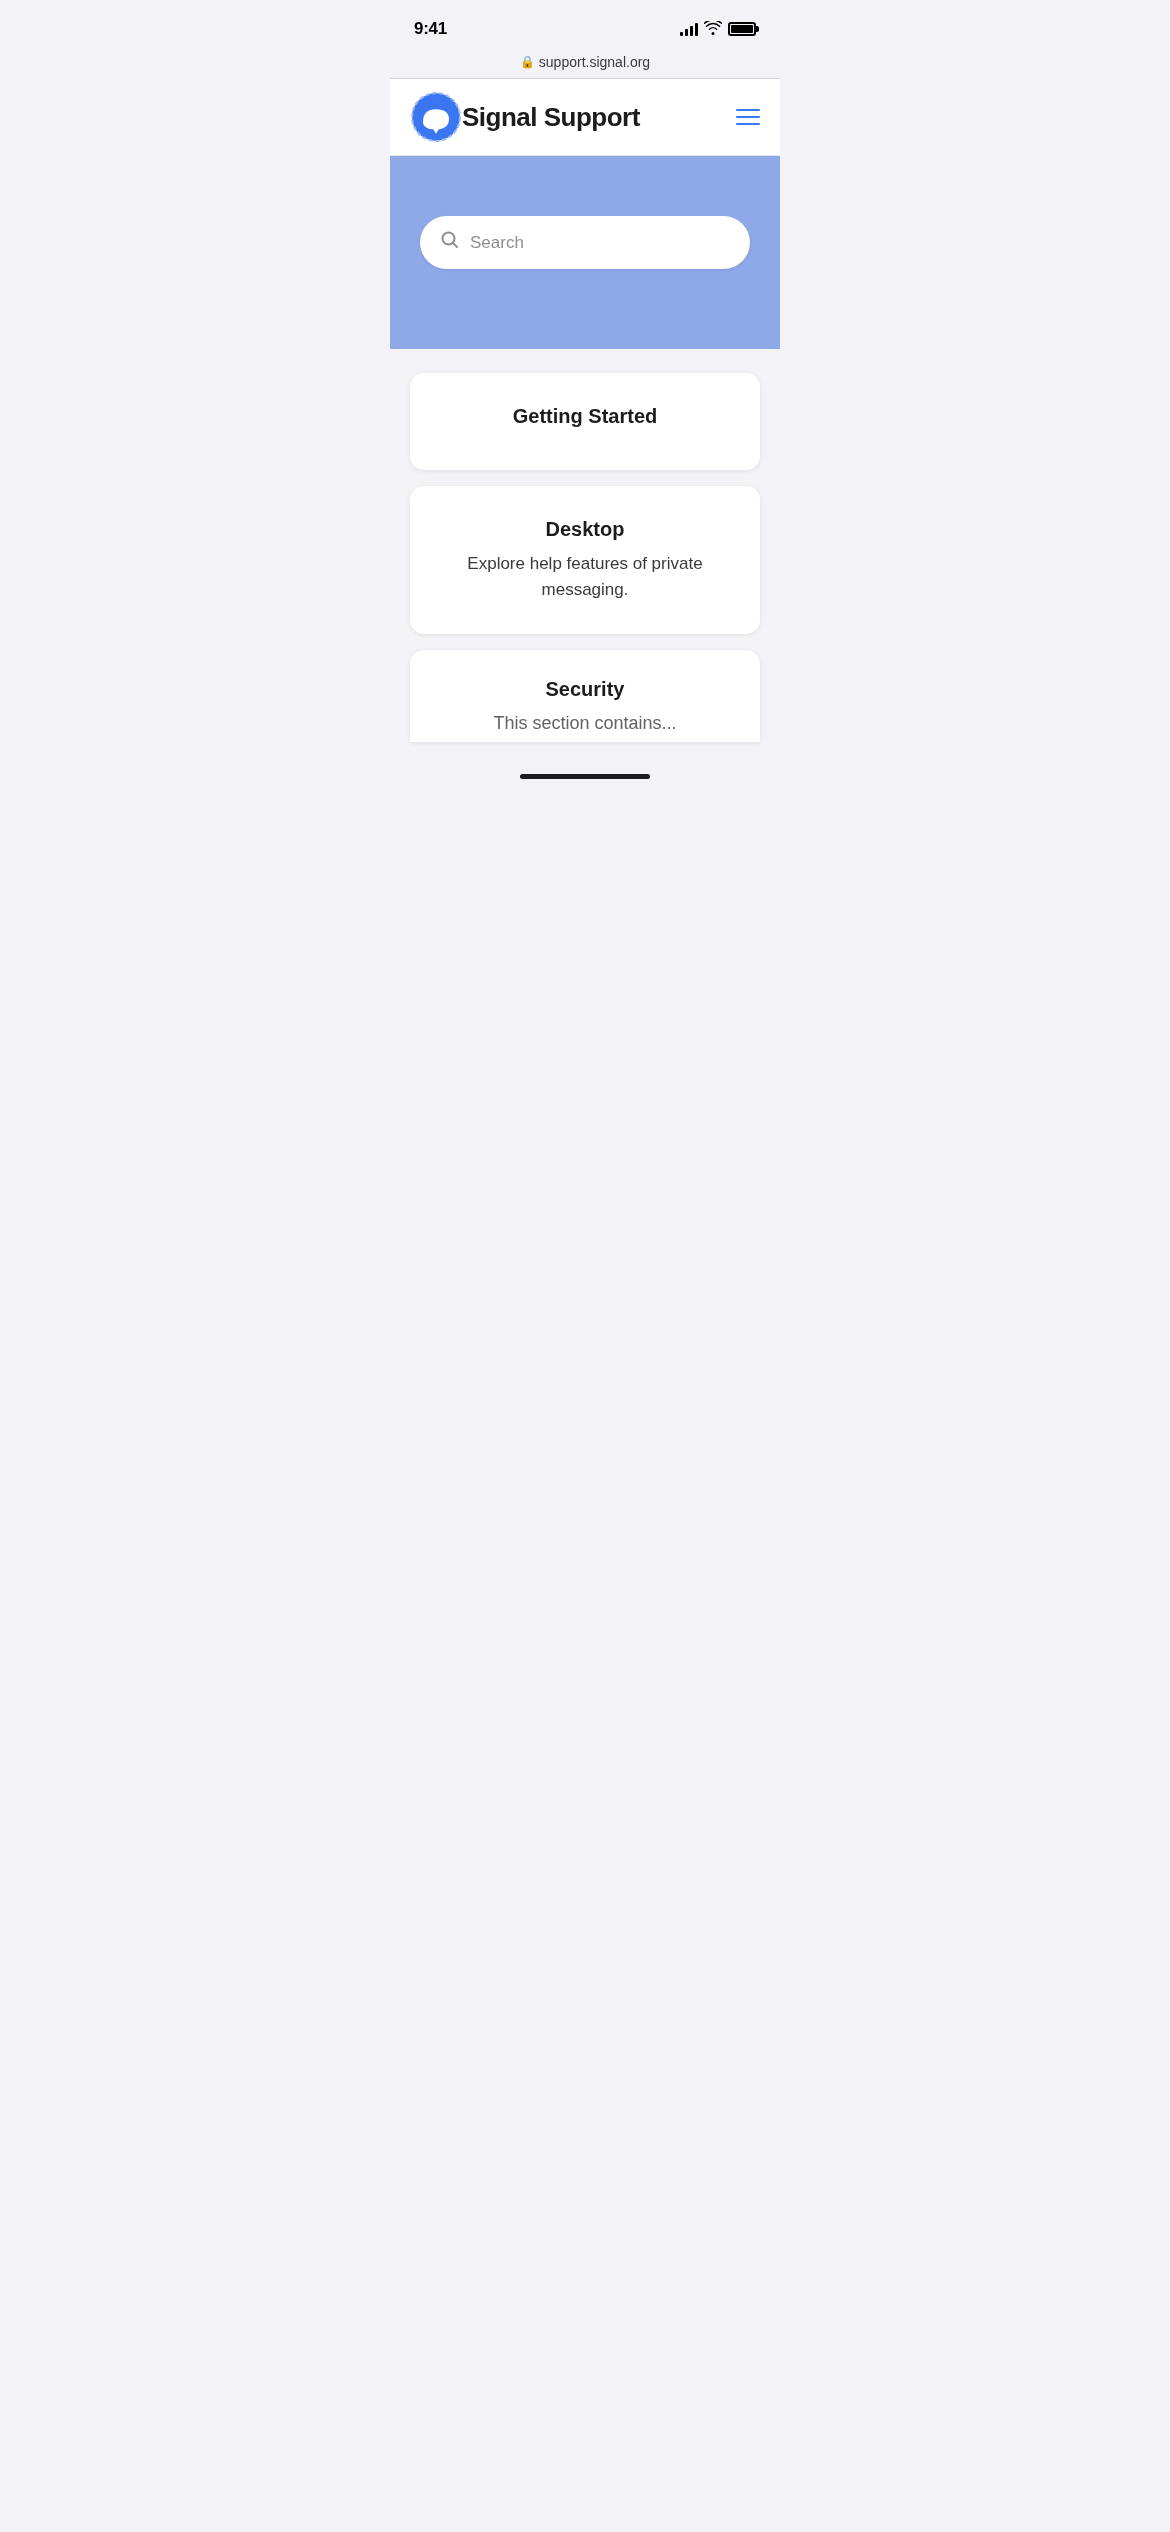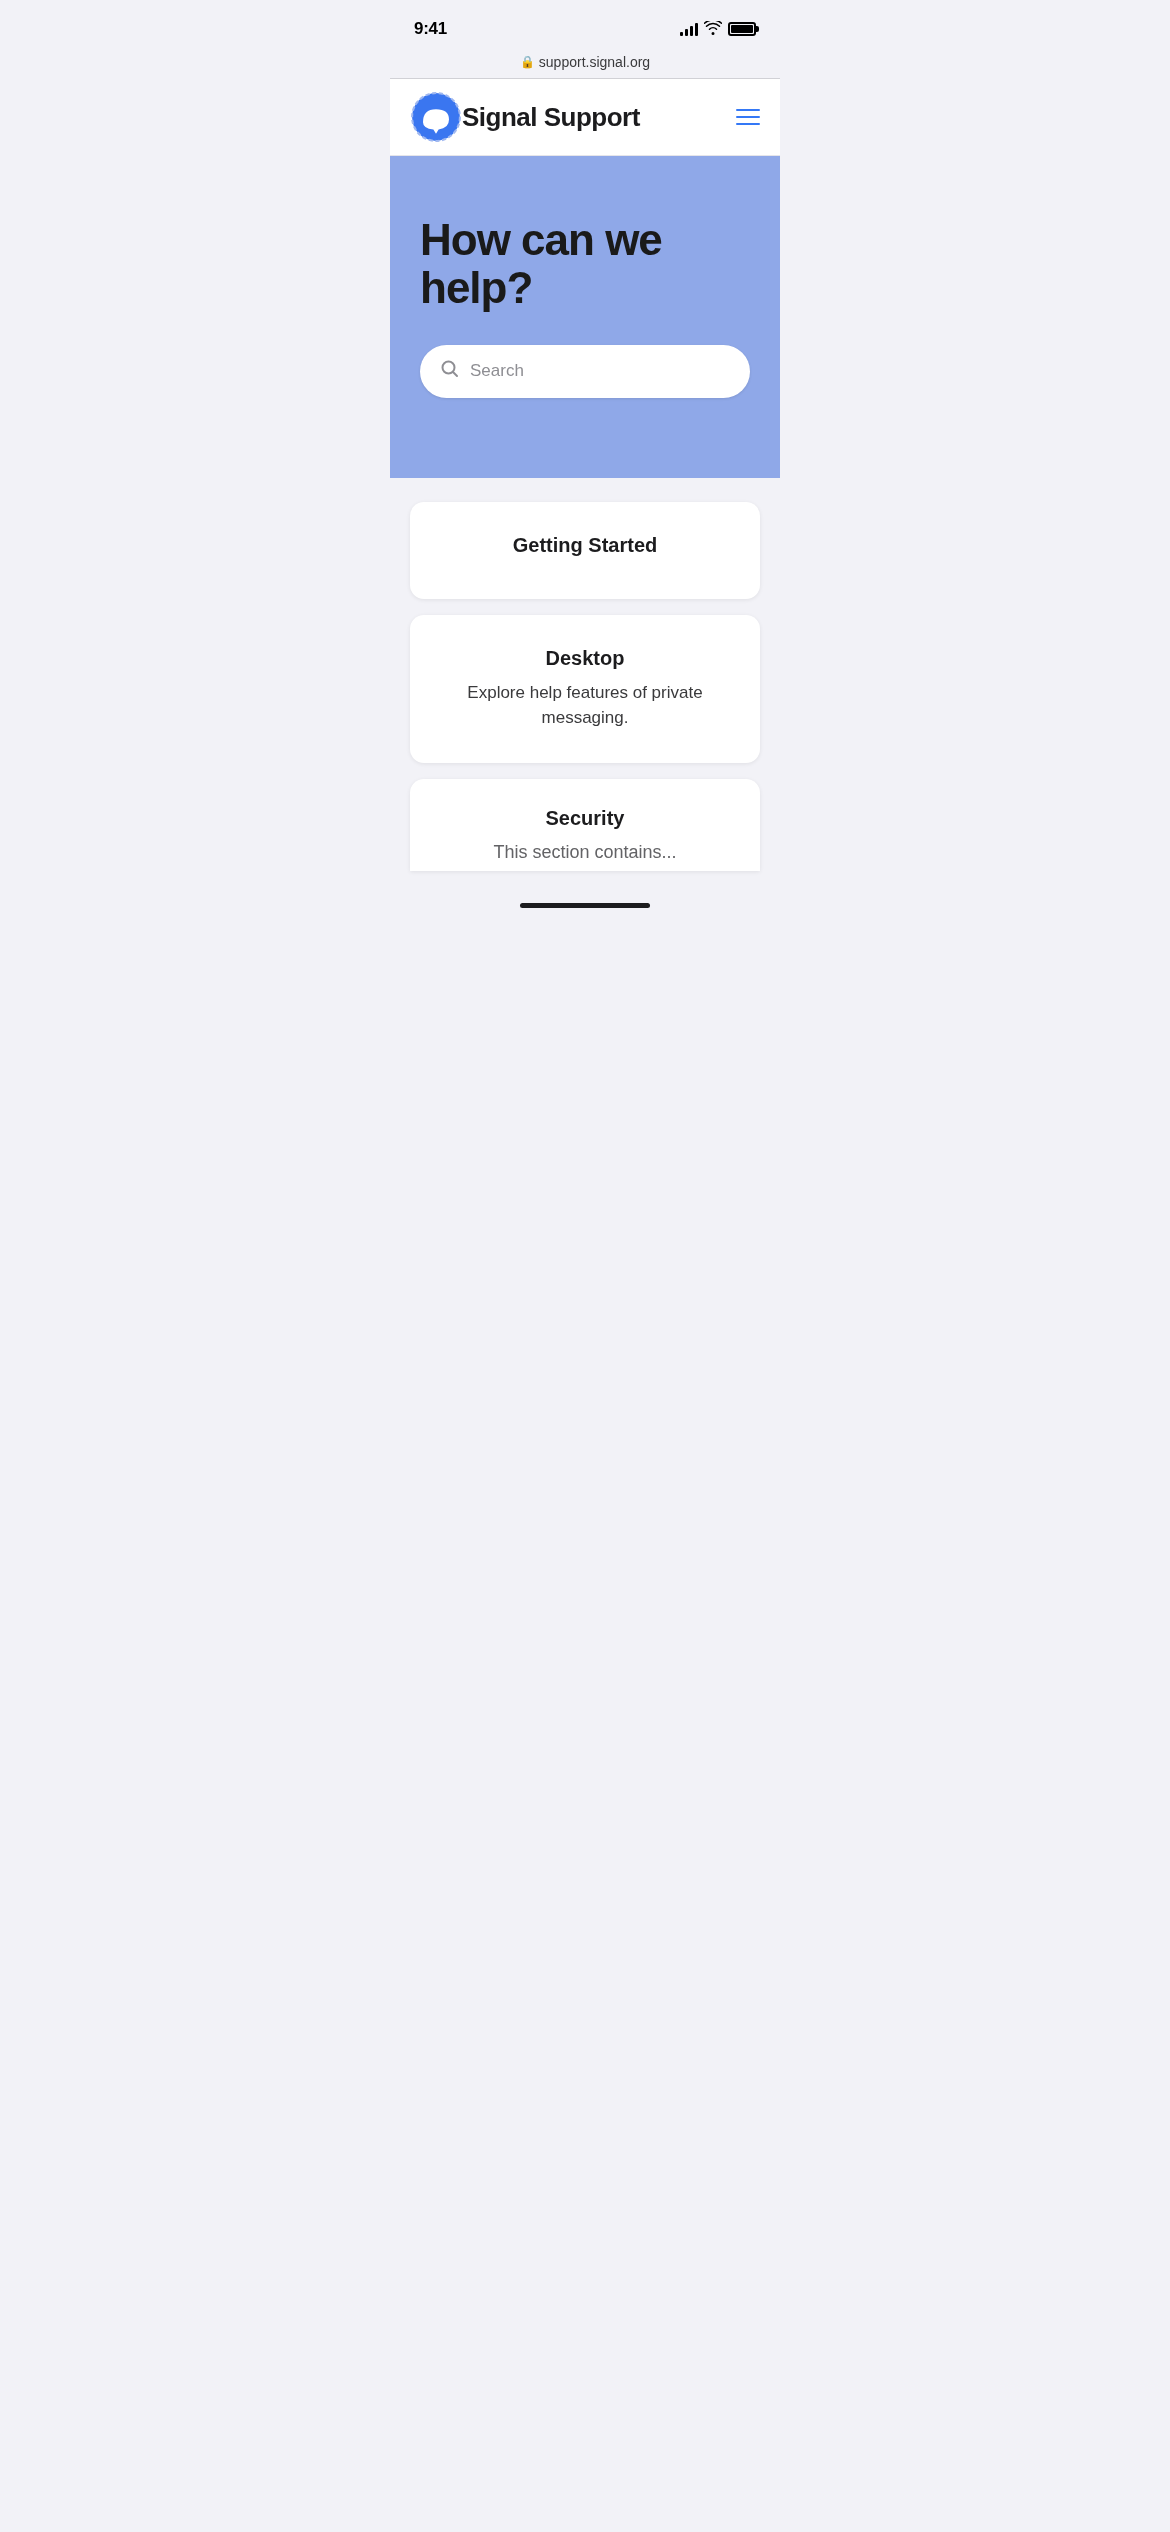"How can we help?" h1.hero-title { html: <h1>How can we help?</h1> -> none }
